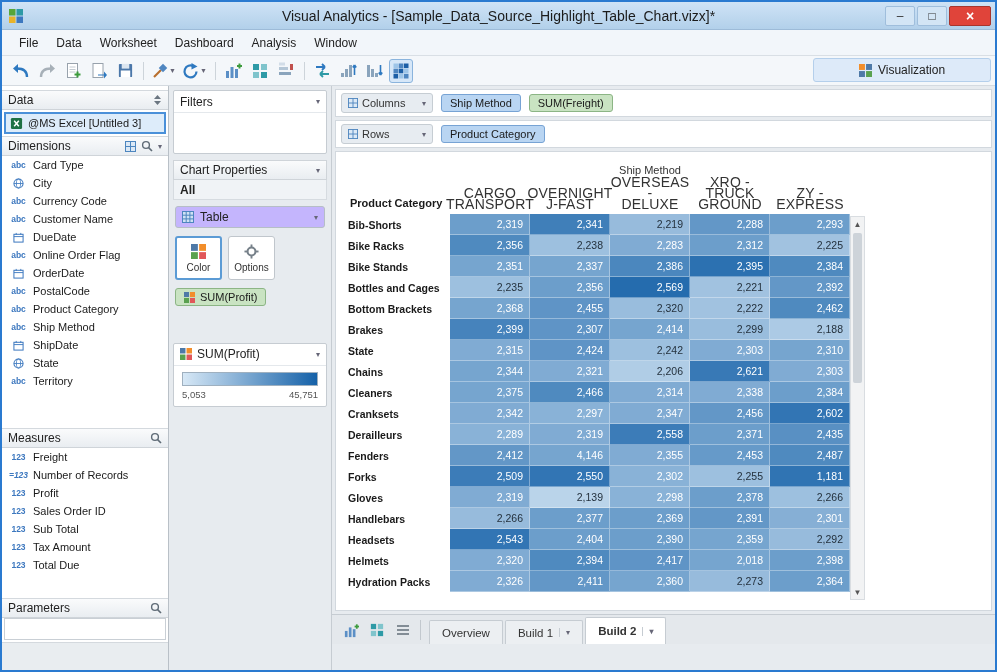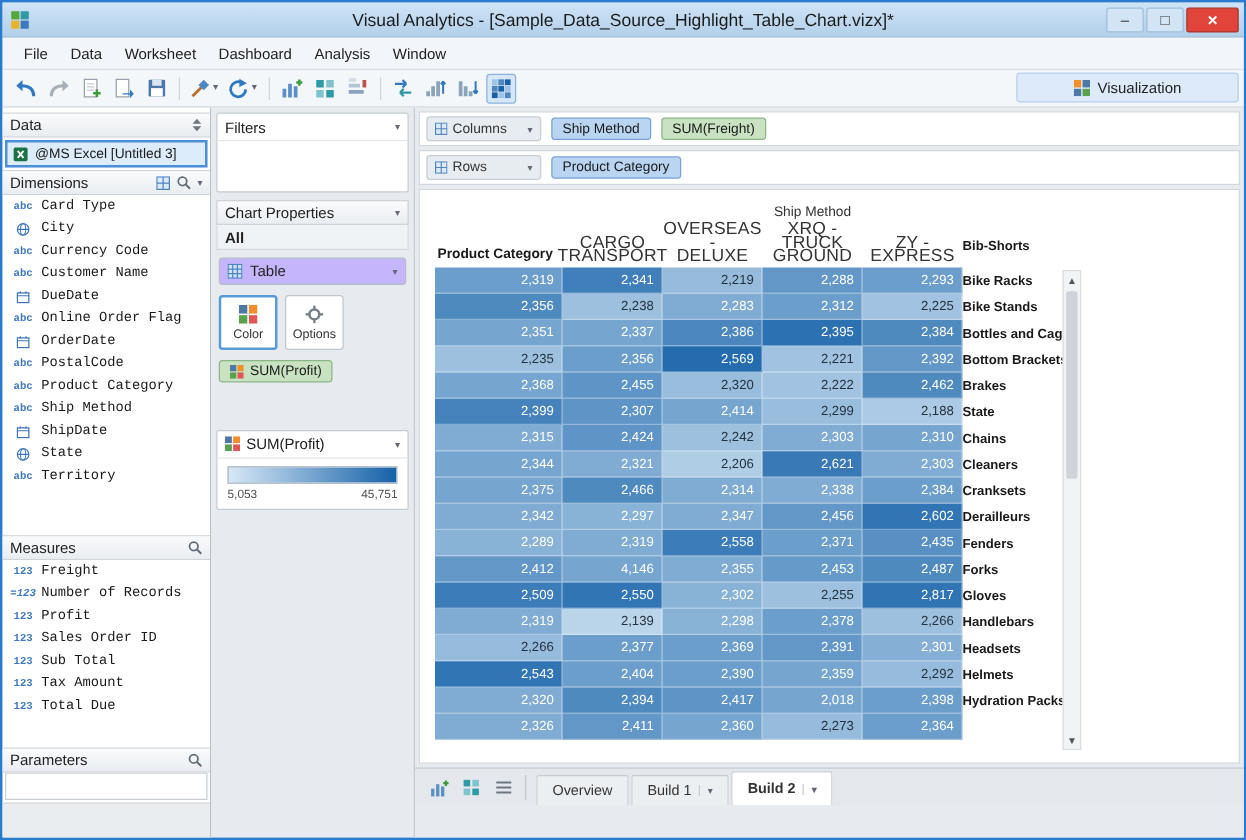"abc" .field-list { font-family: Liberation Mono, monospace -> none }
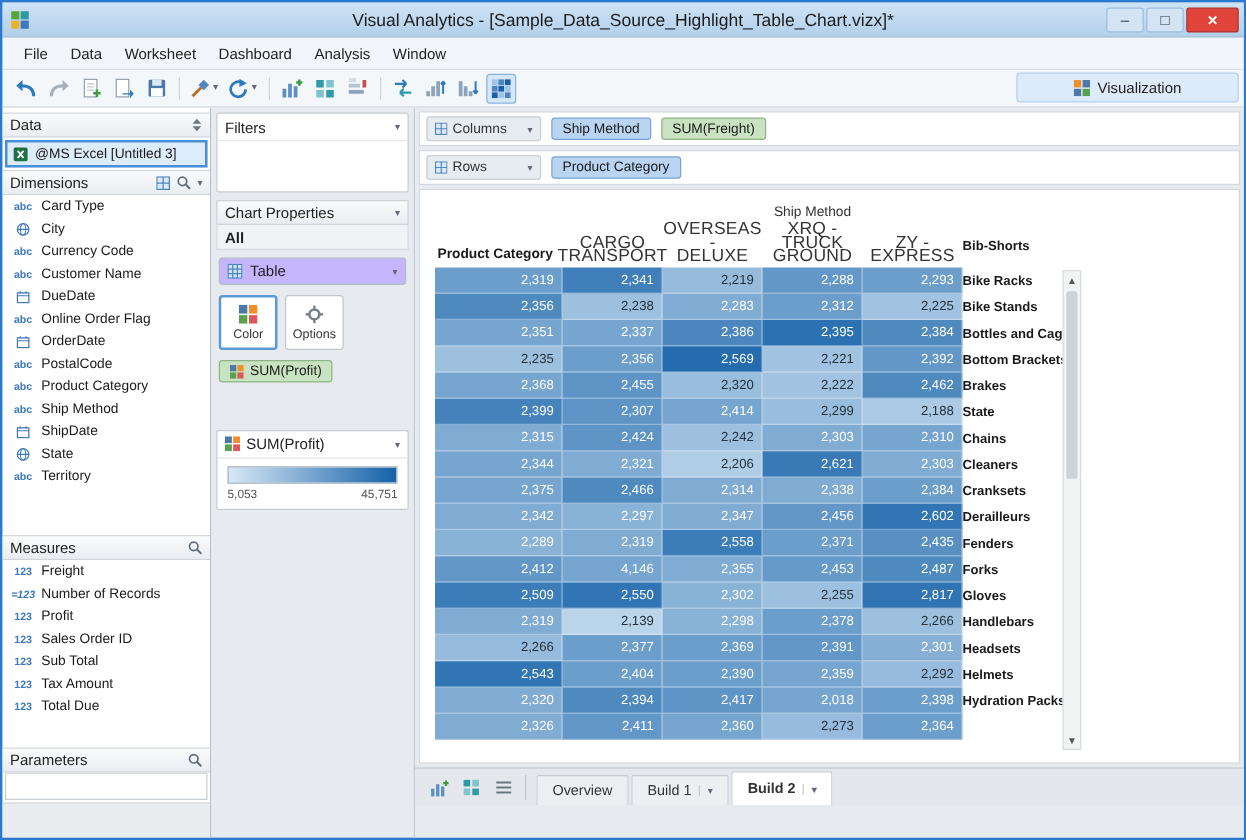"OVERNIGHT" div.col-header { html: none -> <div>OVERNIGHT J-FAST</div> }
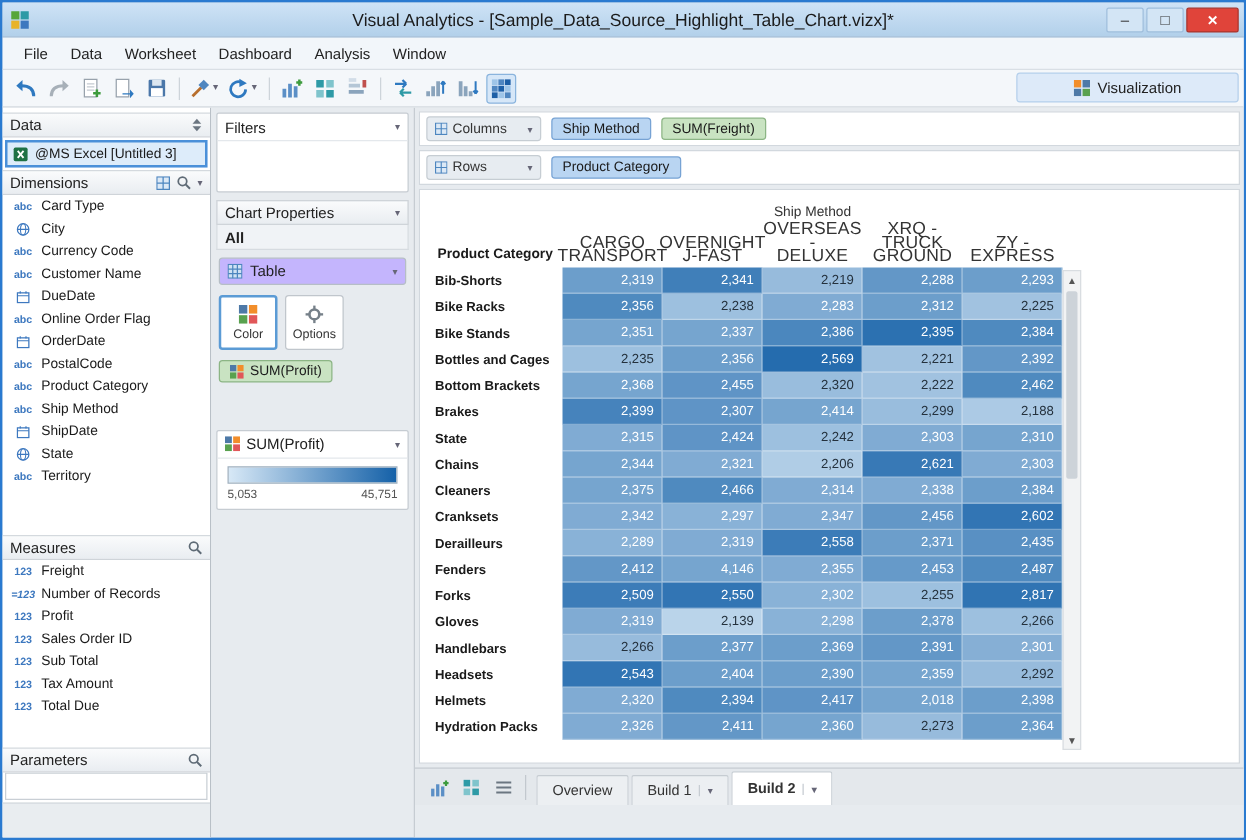"2,817" div.hcell { text: 2,817 -> 1,181 }
